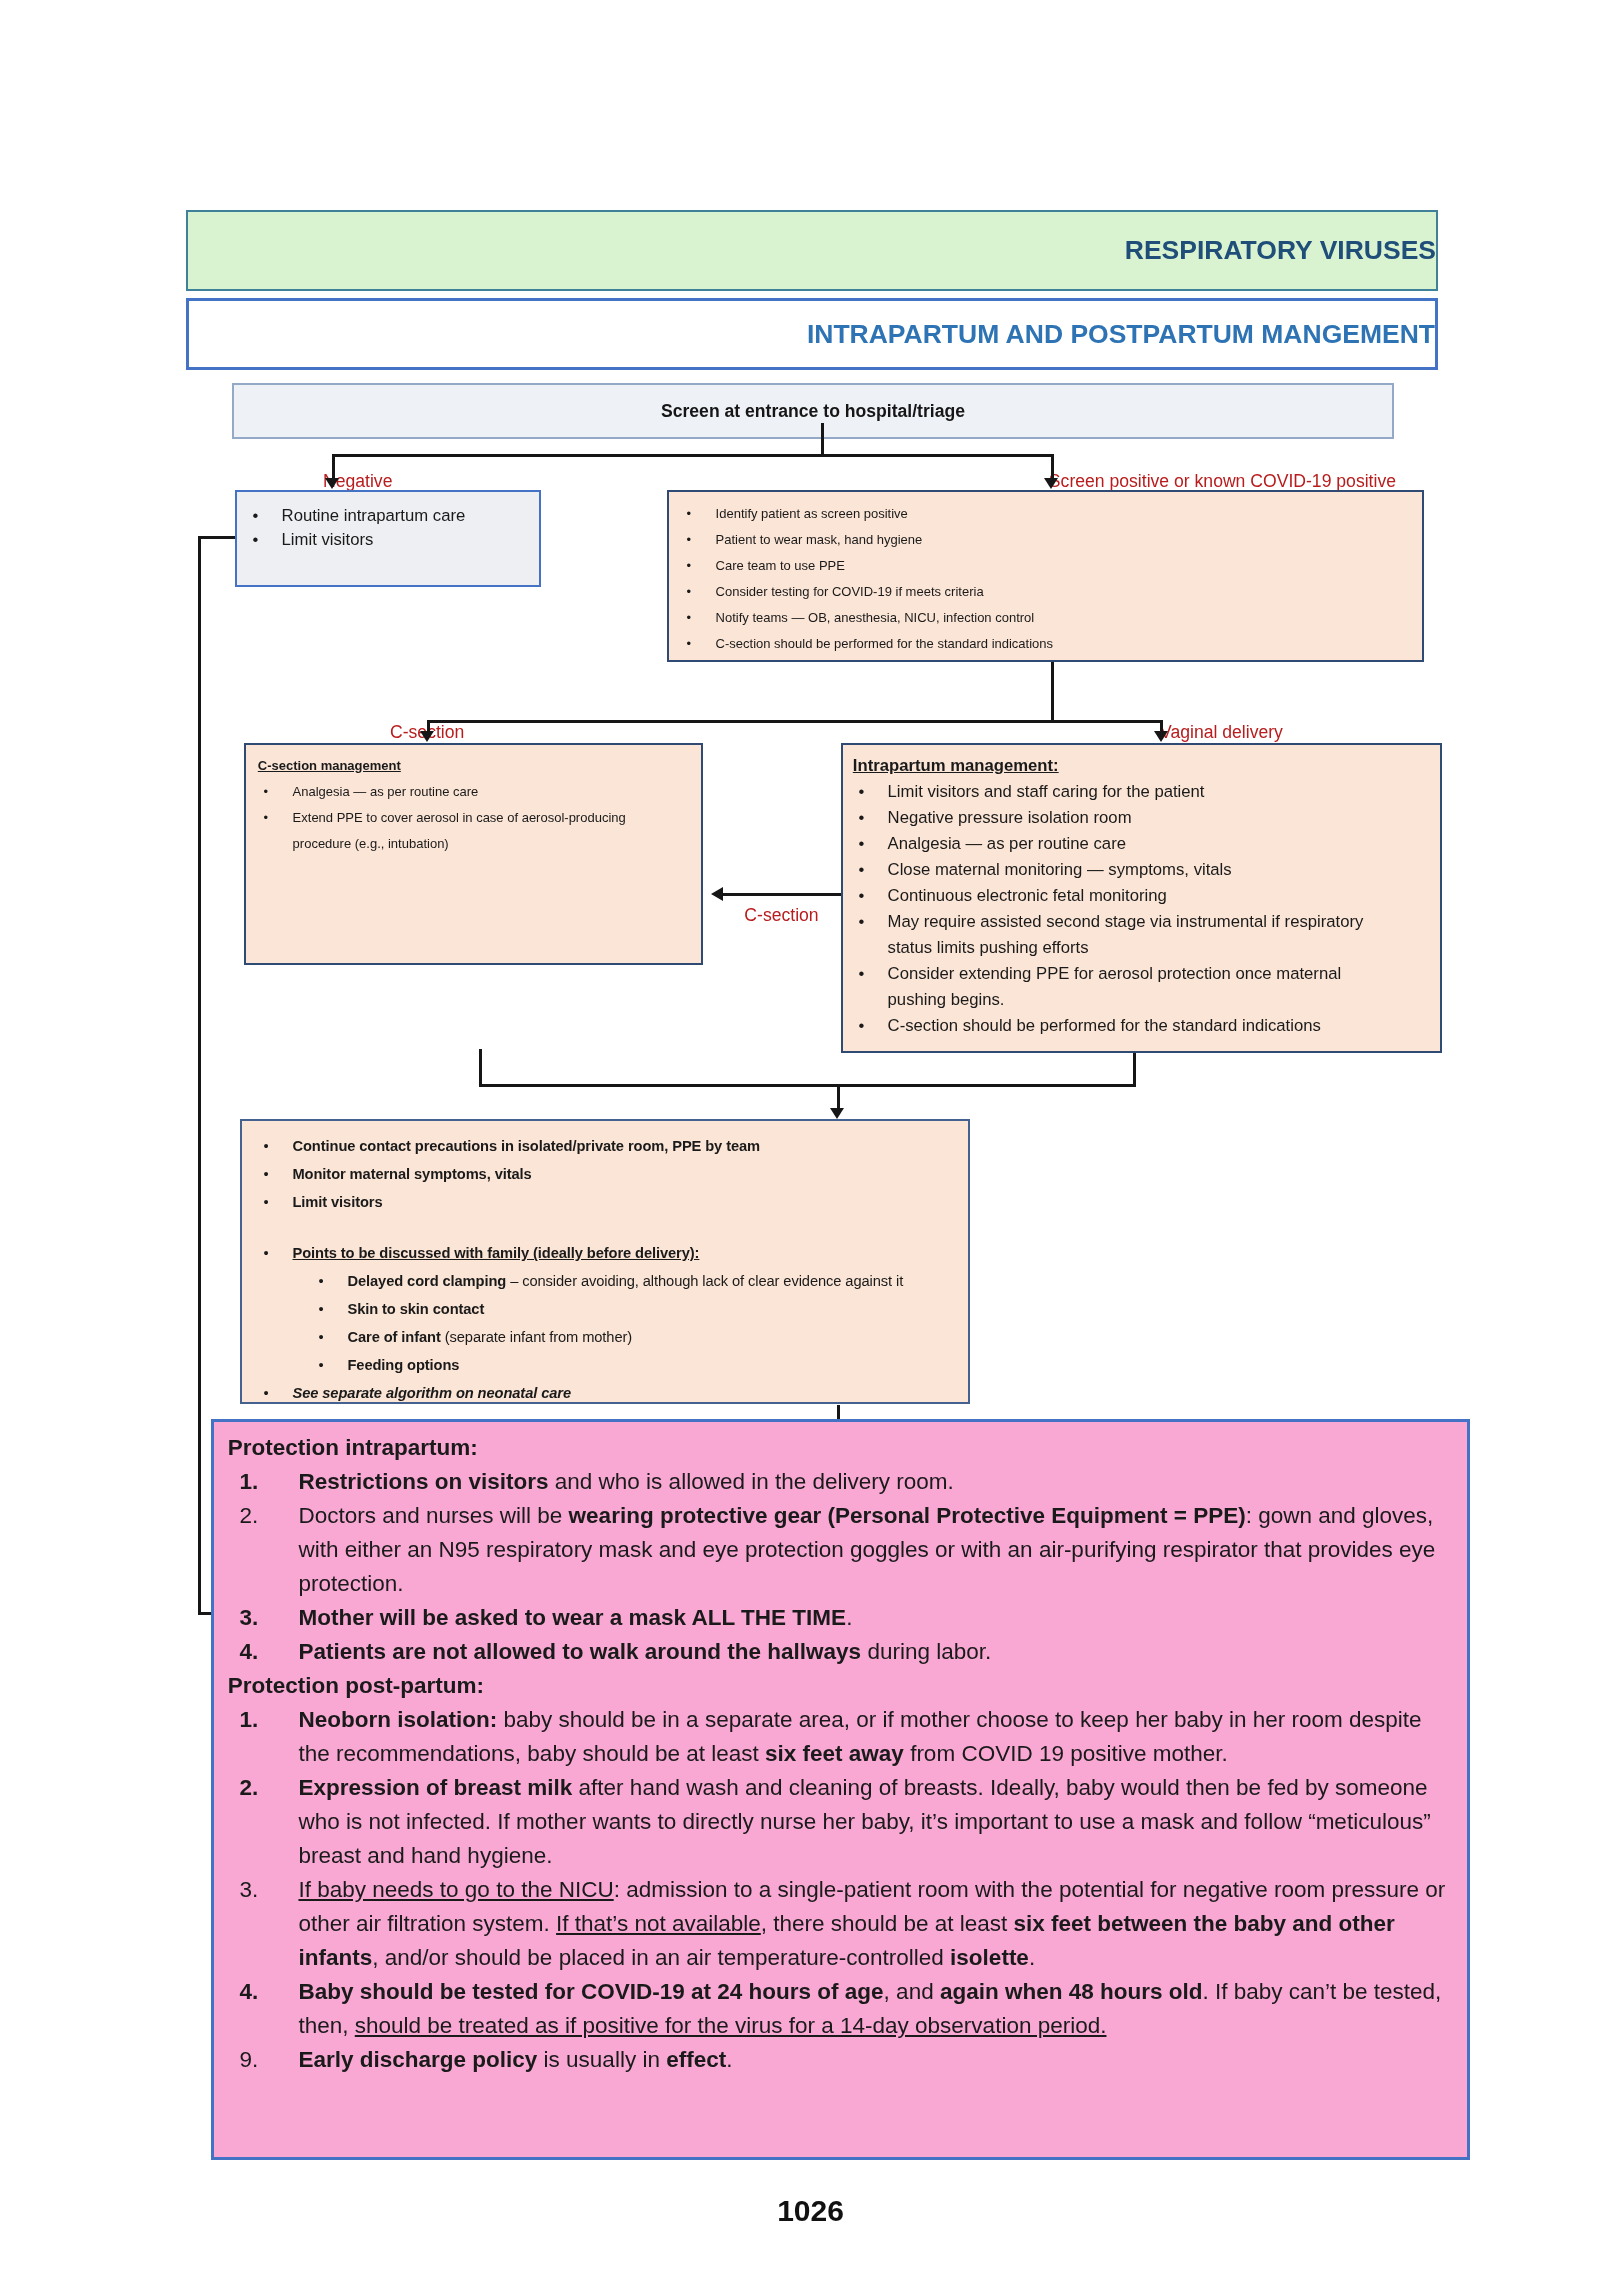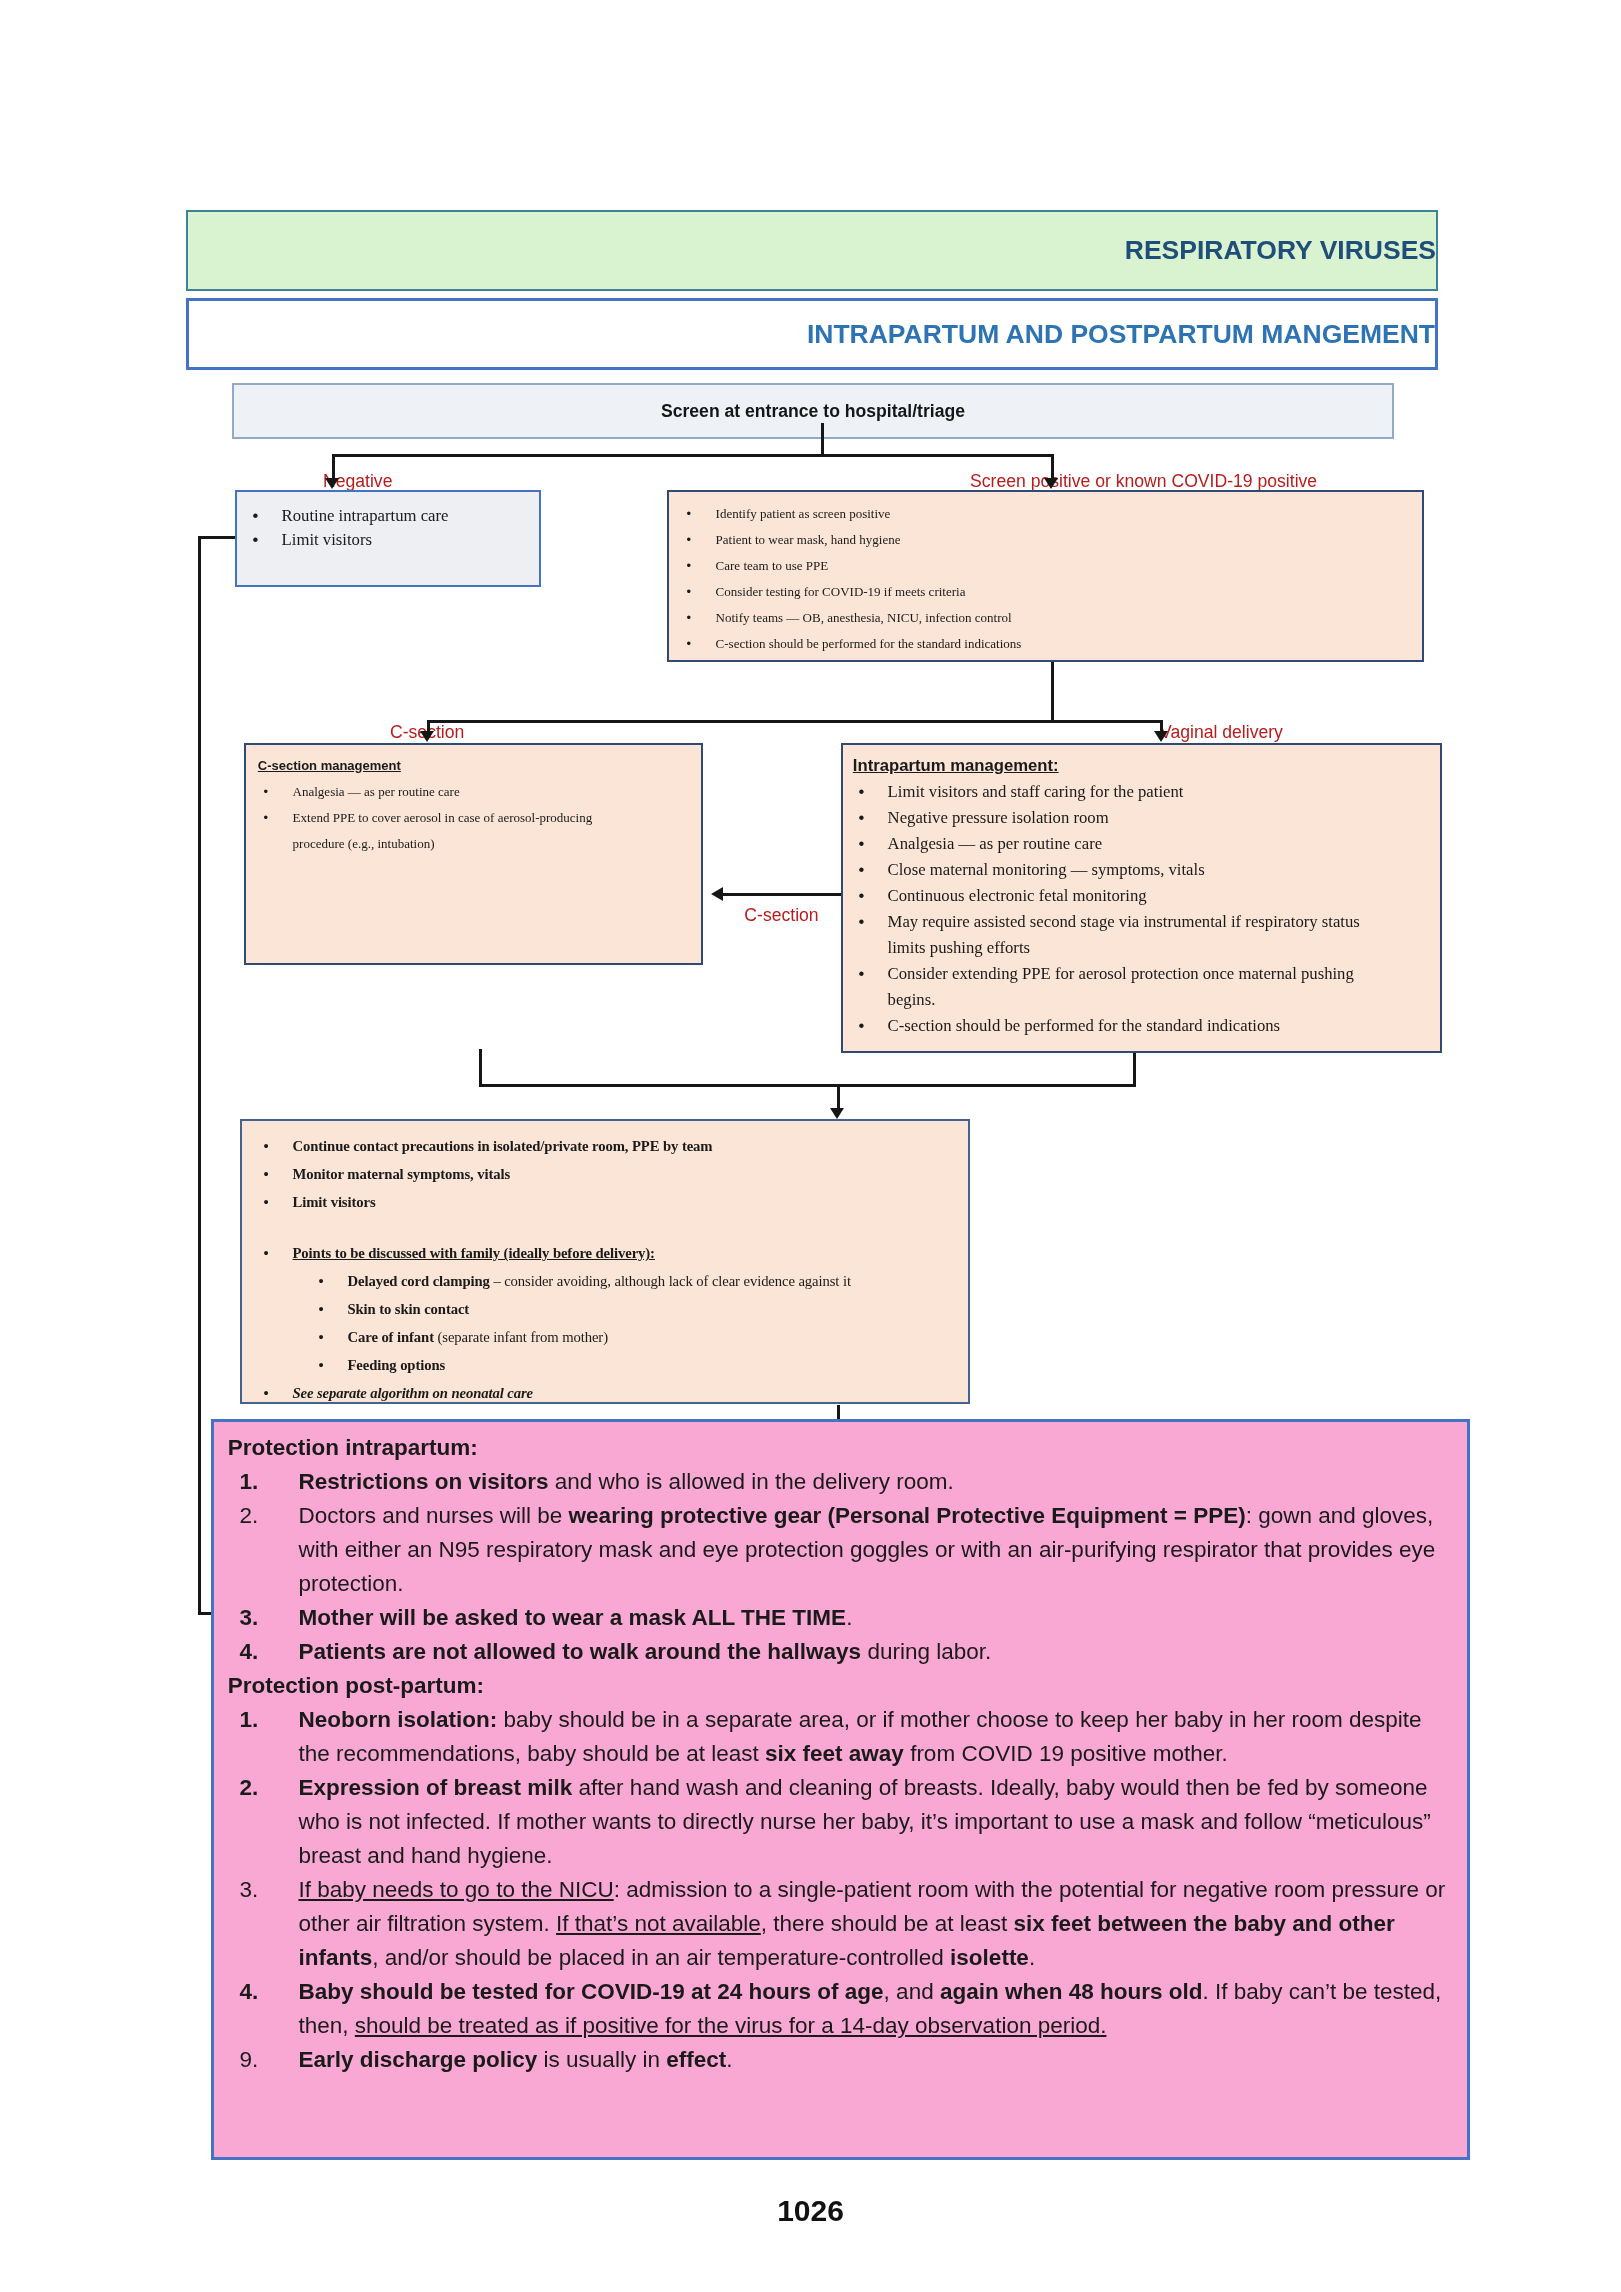"Screen positive or known COVID-19" div.lbl { text-align: none -> right }
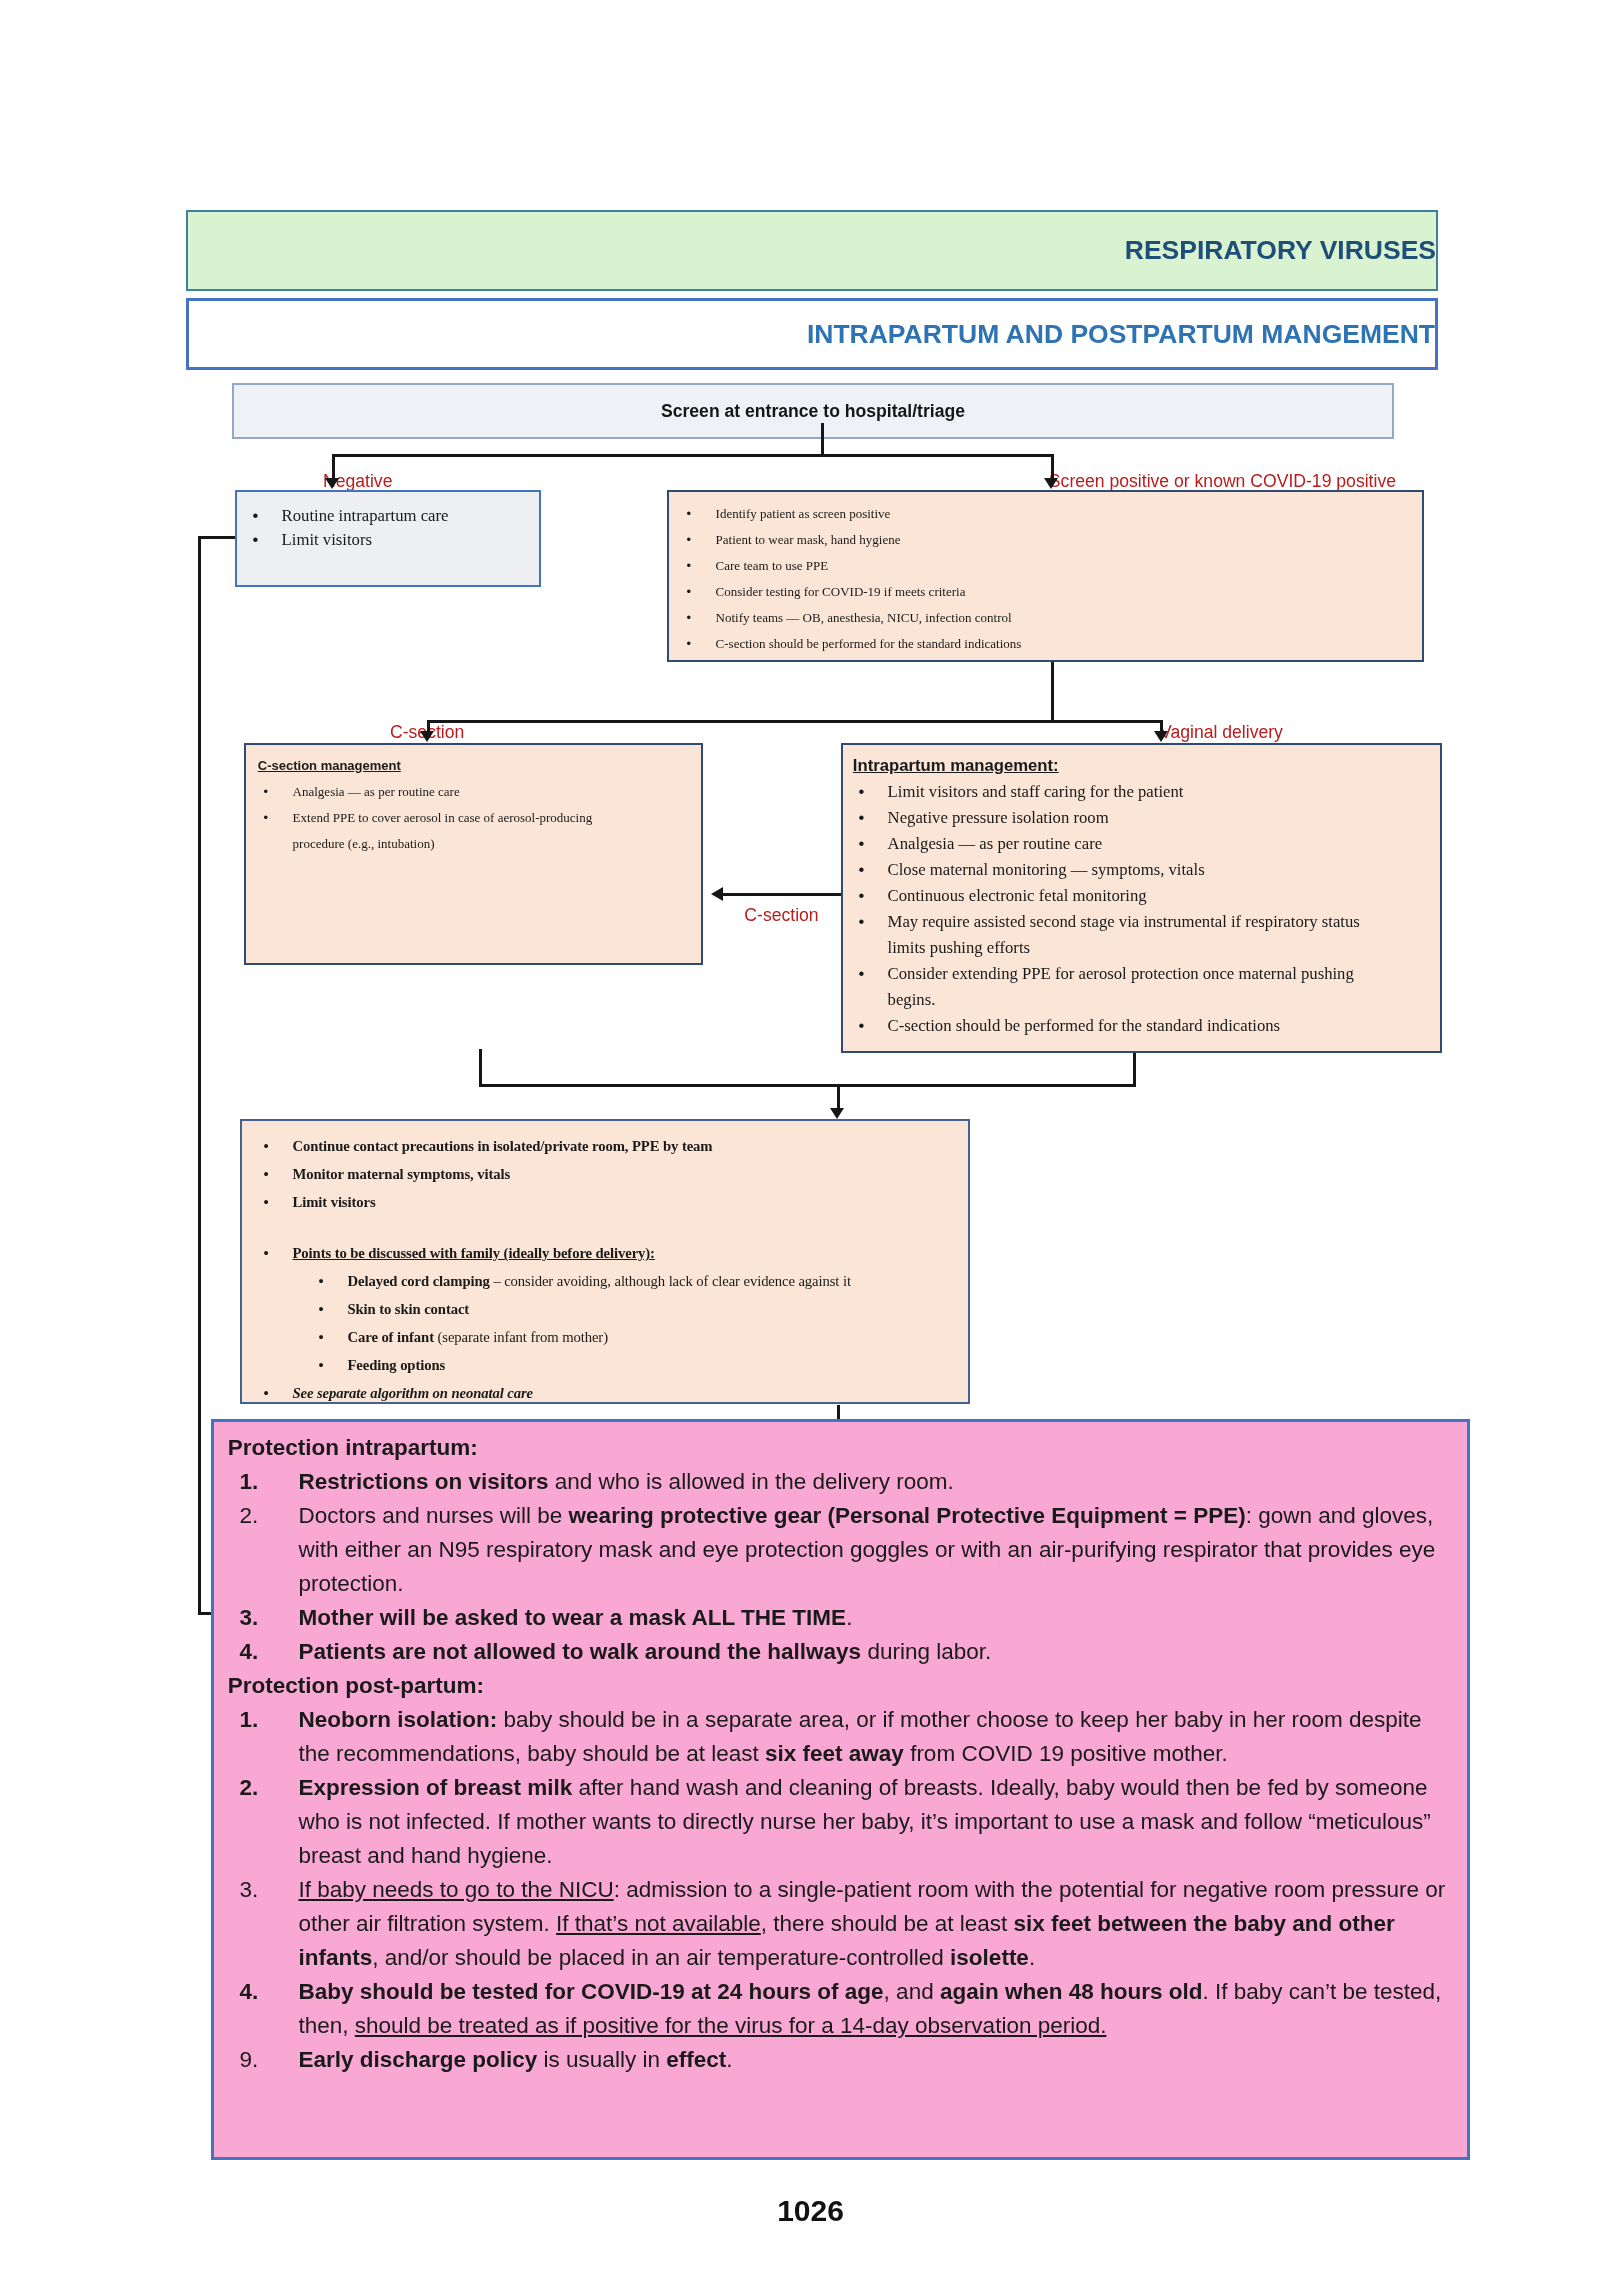"Routine intrapartum care" .txt { font-family: Liberation Serif, serif -> none }
